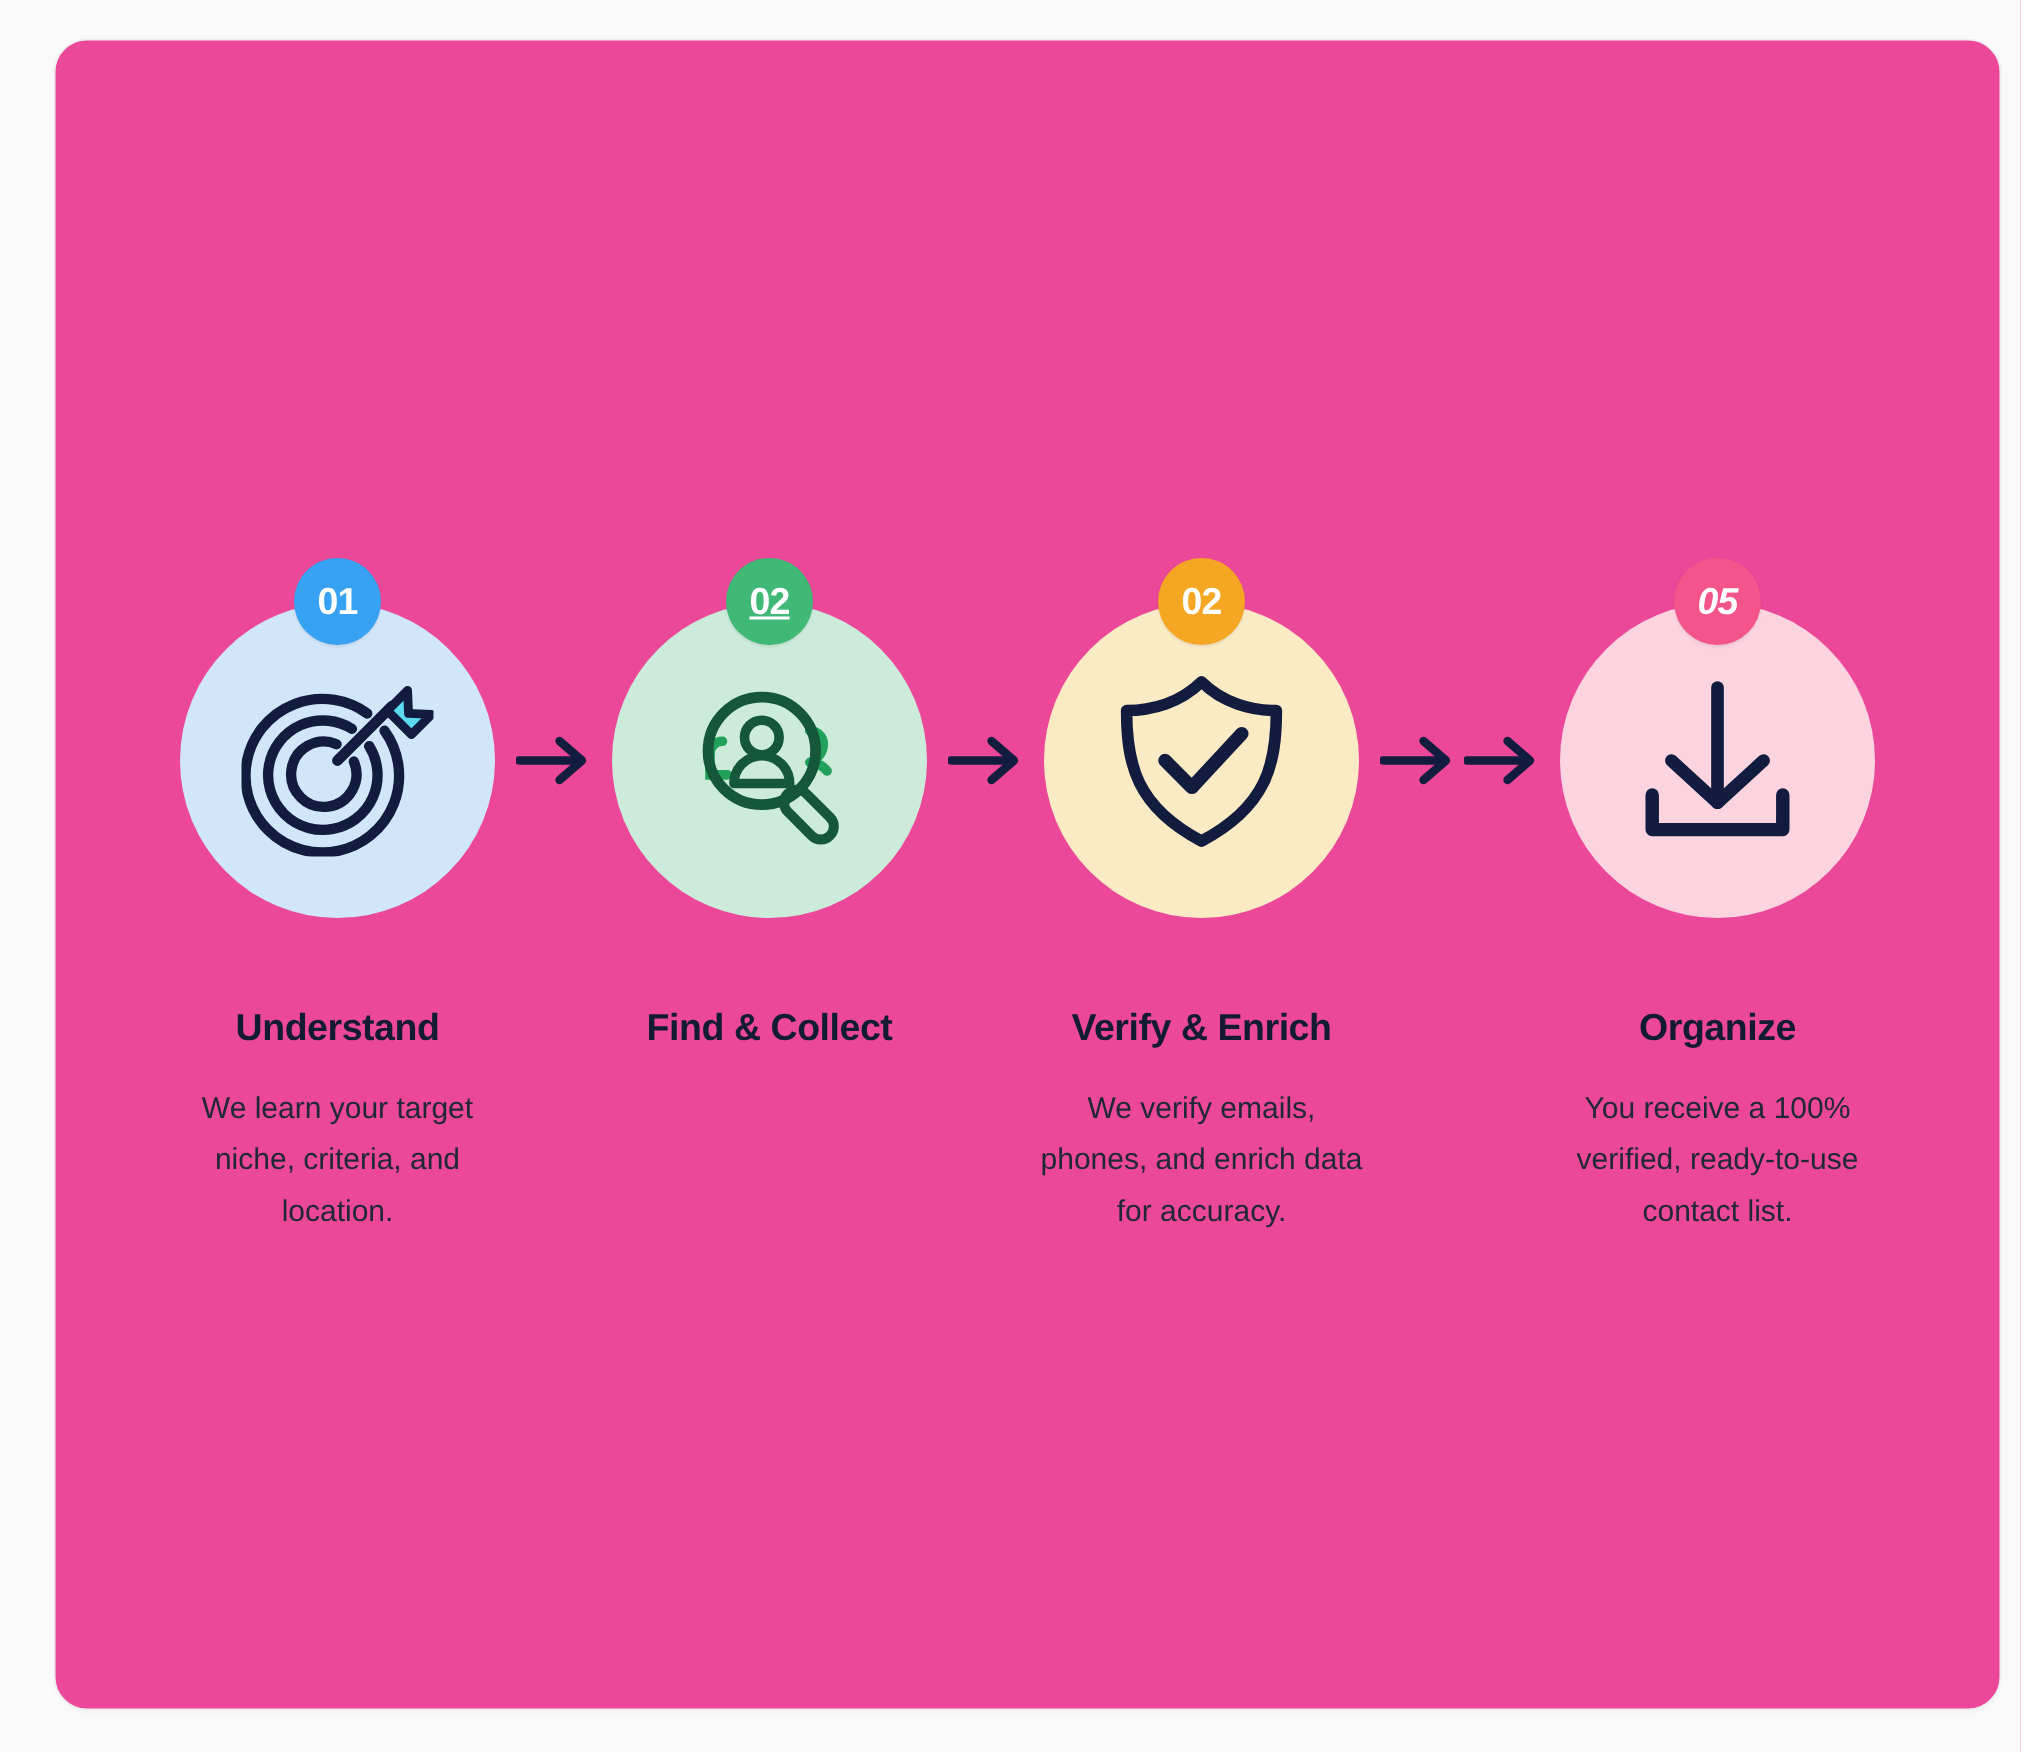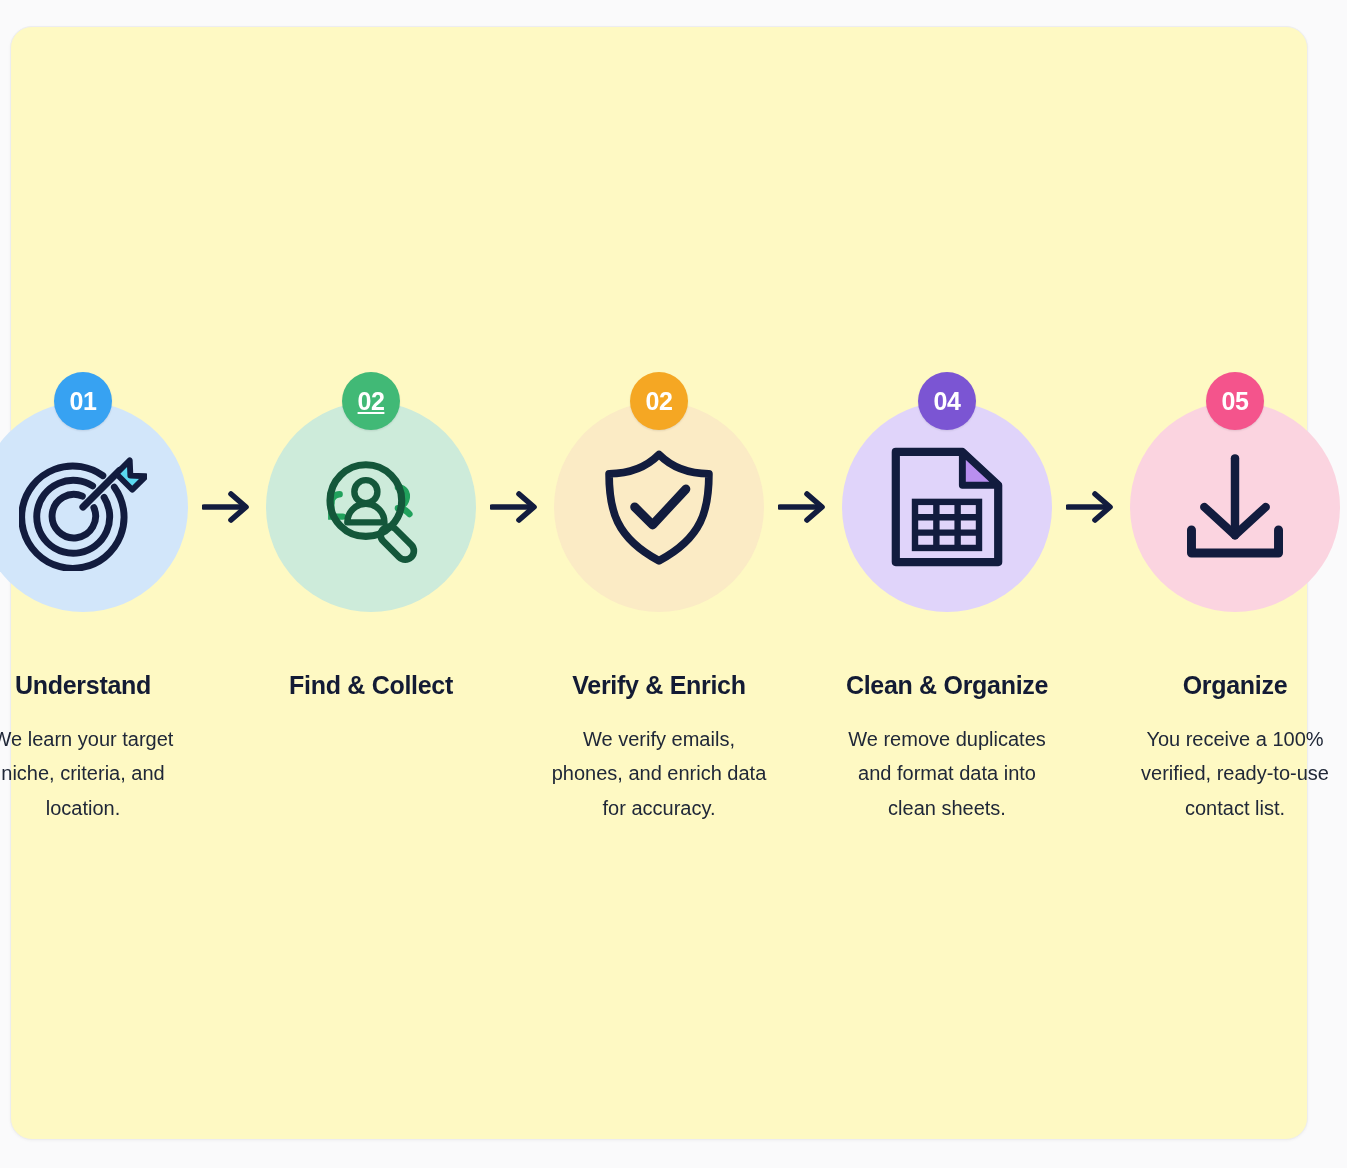"01" #card { background: #fef9c3 -> #ec4899; left: 10px -> 36px }
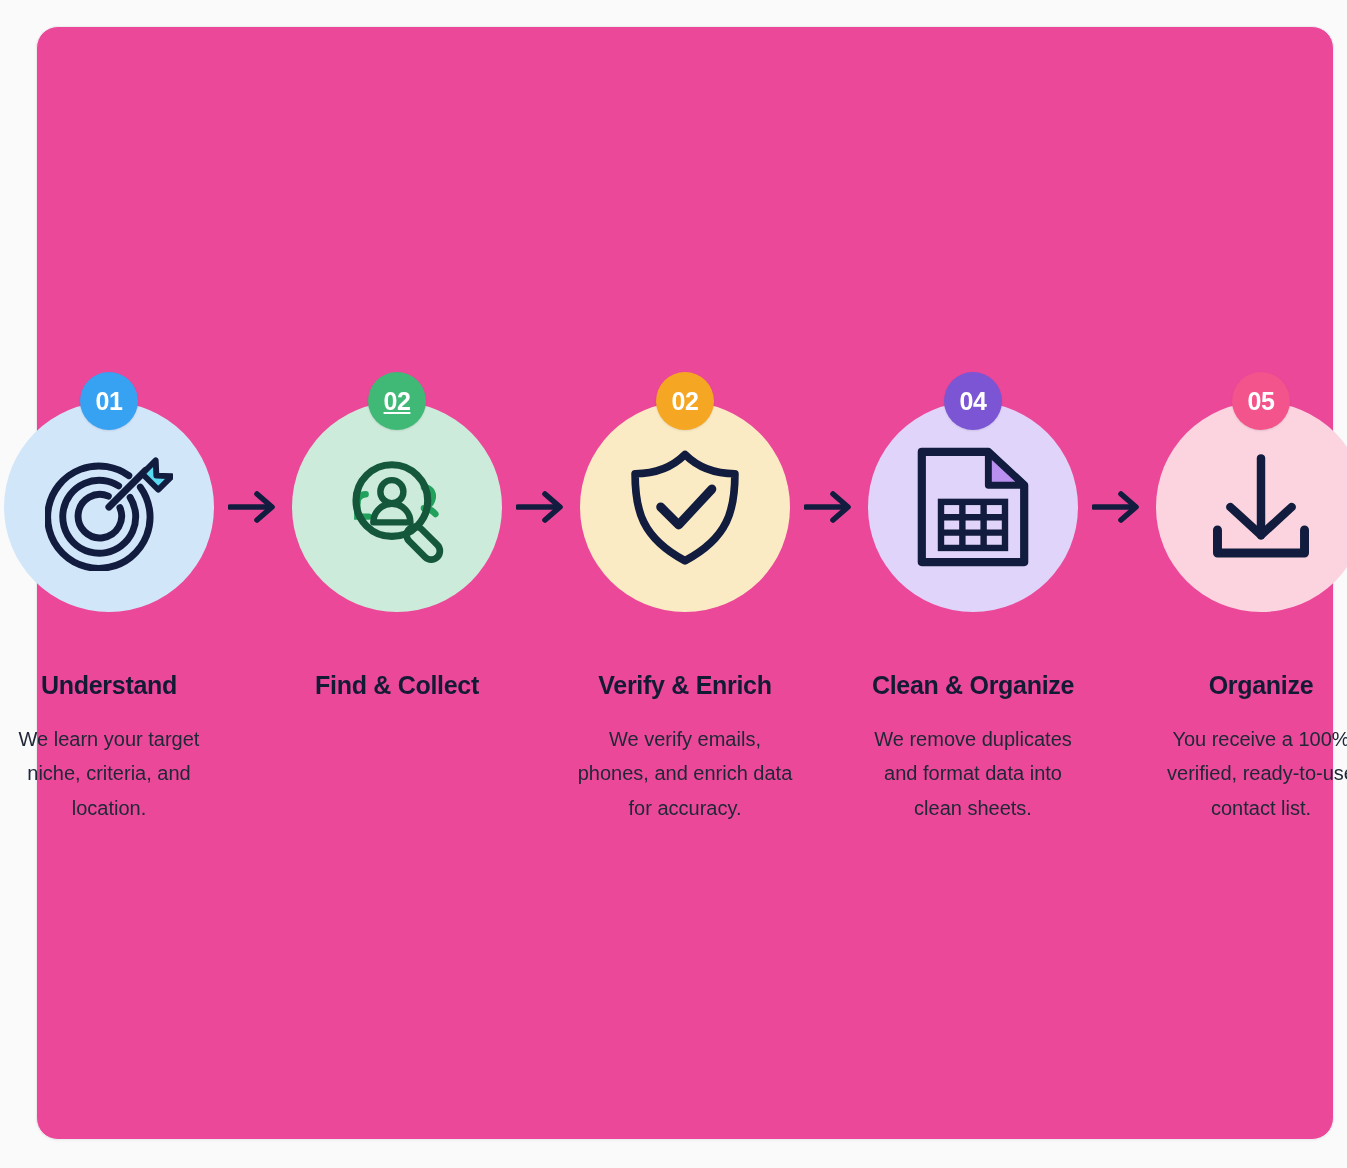"04" div.step { html: <div> <div> <div> <div> <svg> <path></path> <path></path> <rect></rect> <path></path> </svg> </div> </div> <div>04</div> </div> <div>Clean &amp; Organize</div> <div>We remove duplicates and format data into clean sheets.</div> </div> -> none }
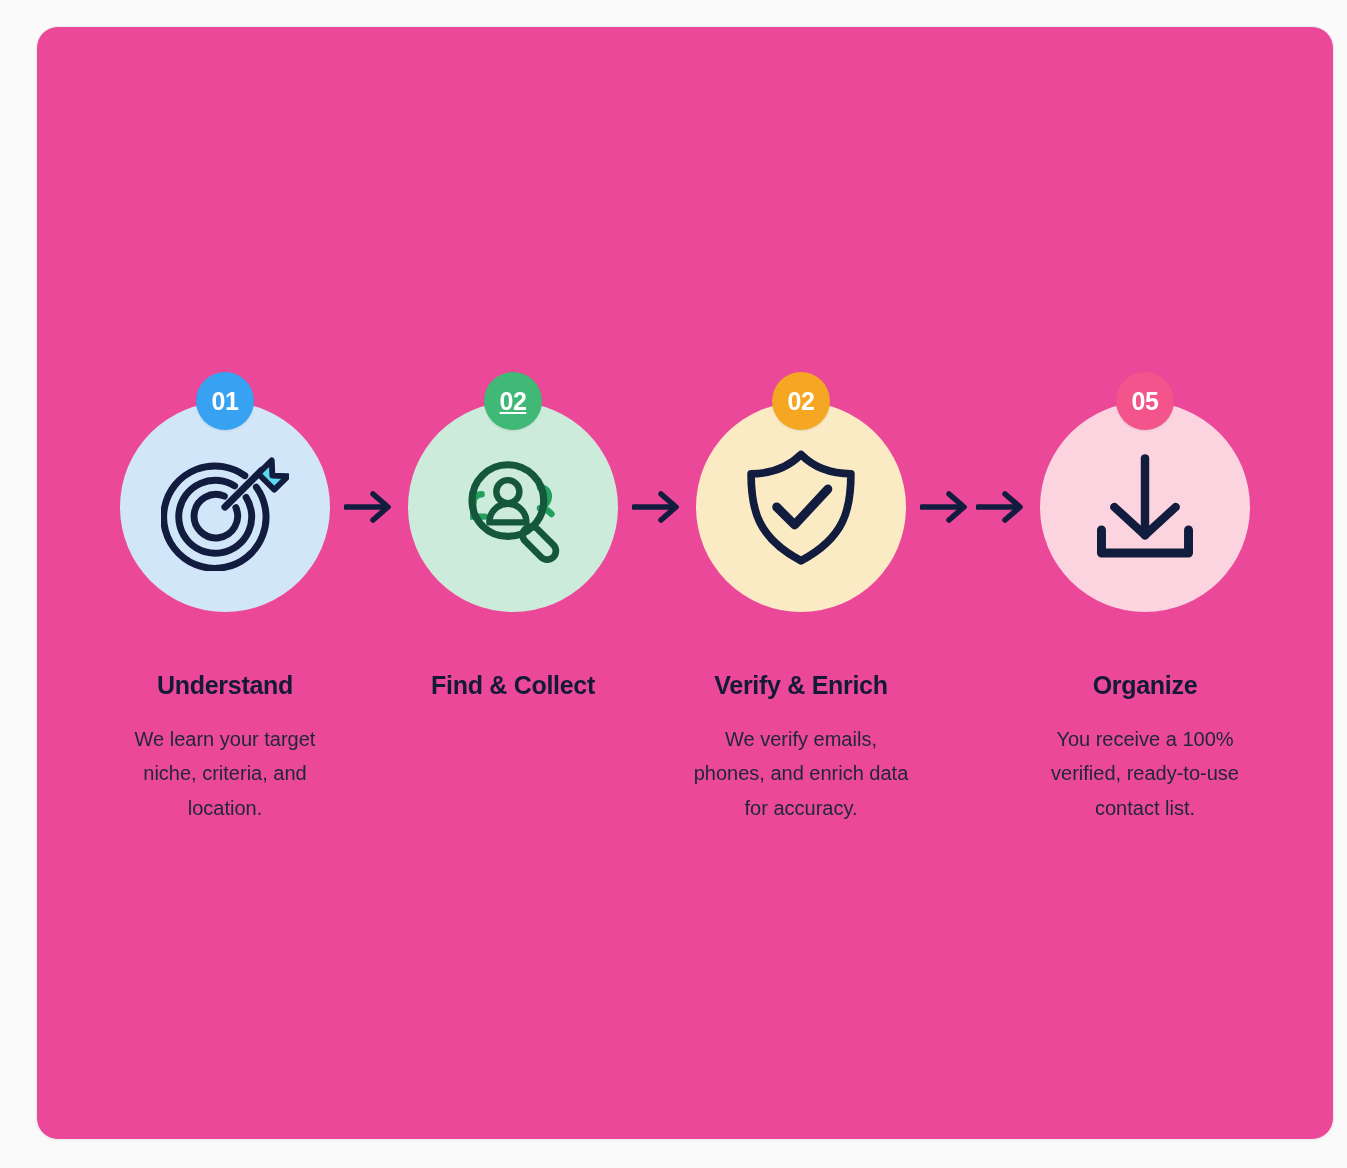"05" div.badge { font-style: none -> italic }
